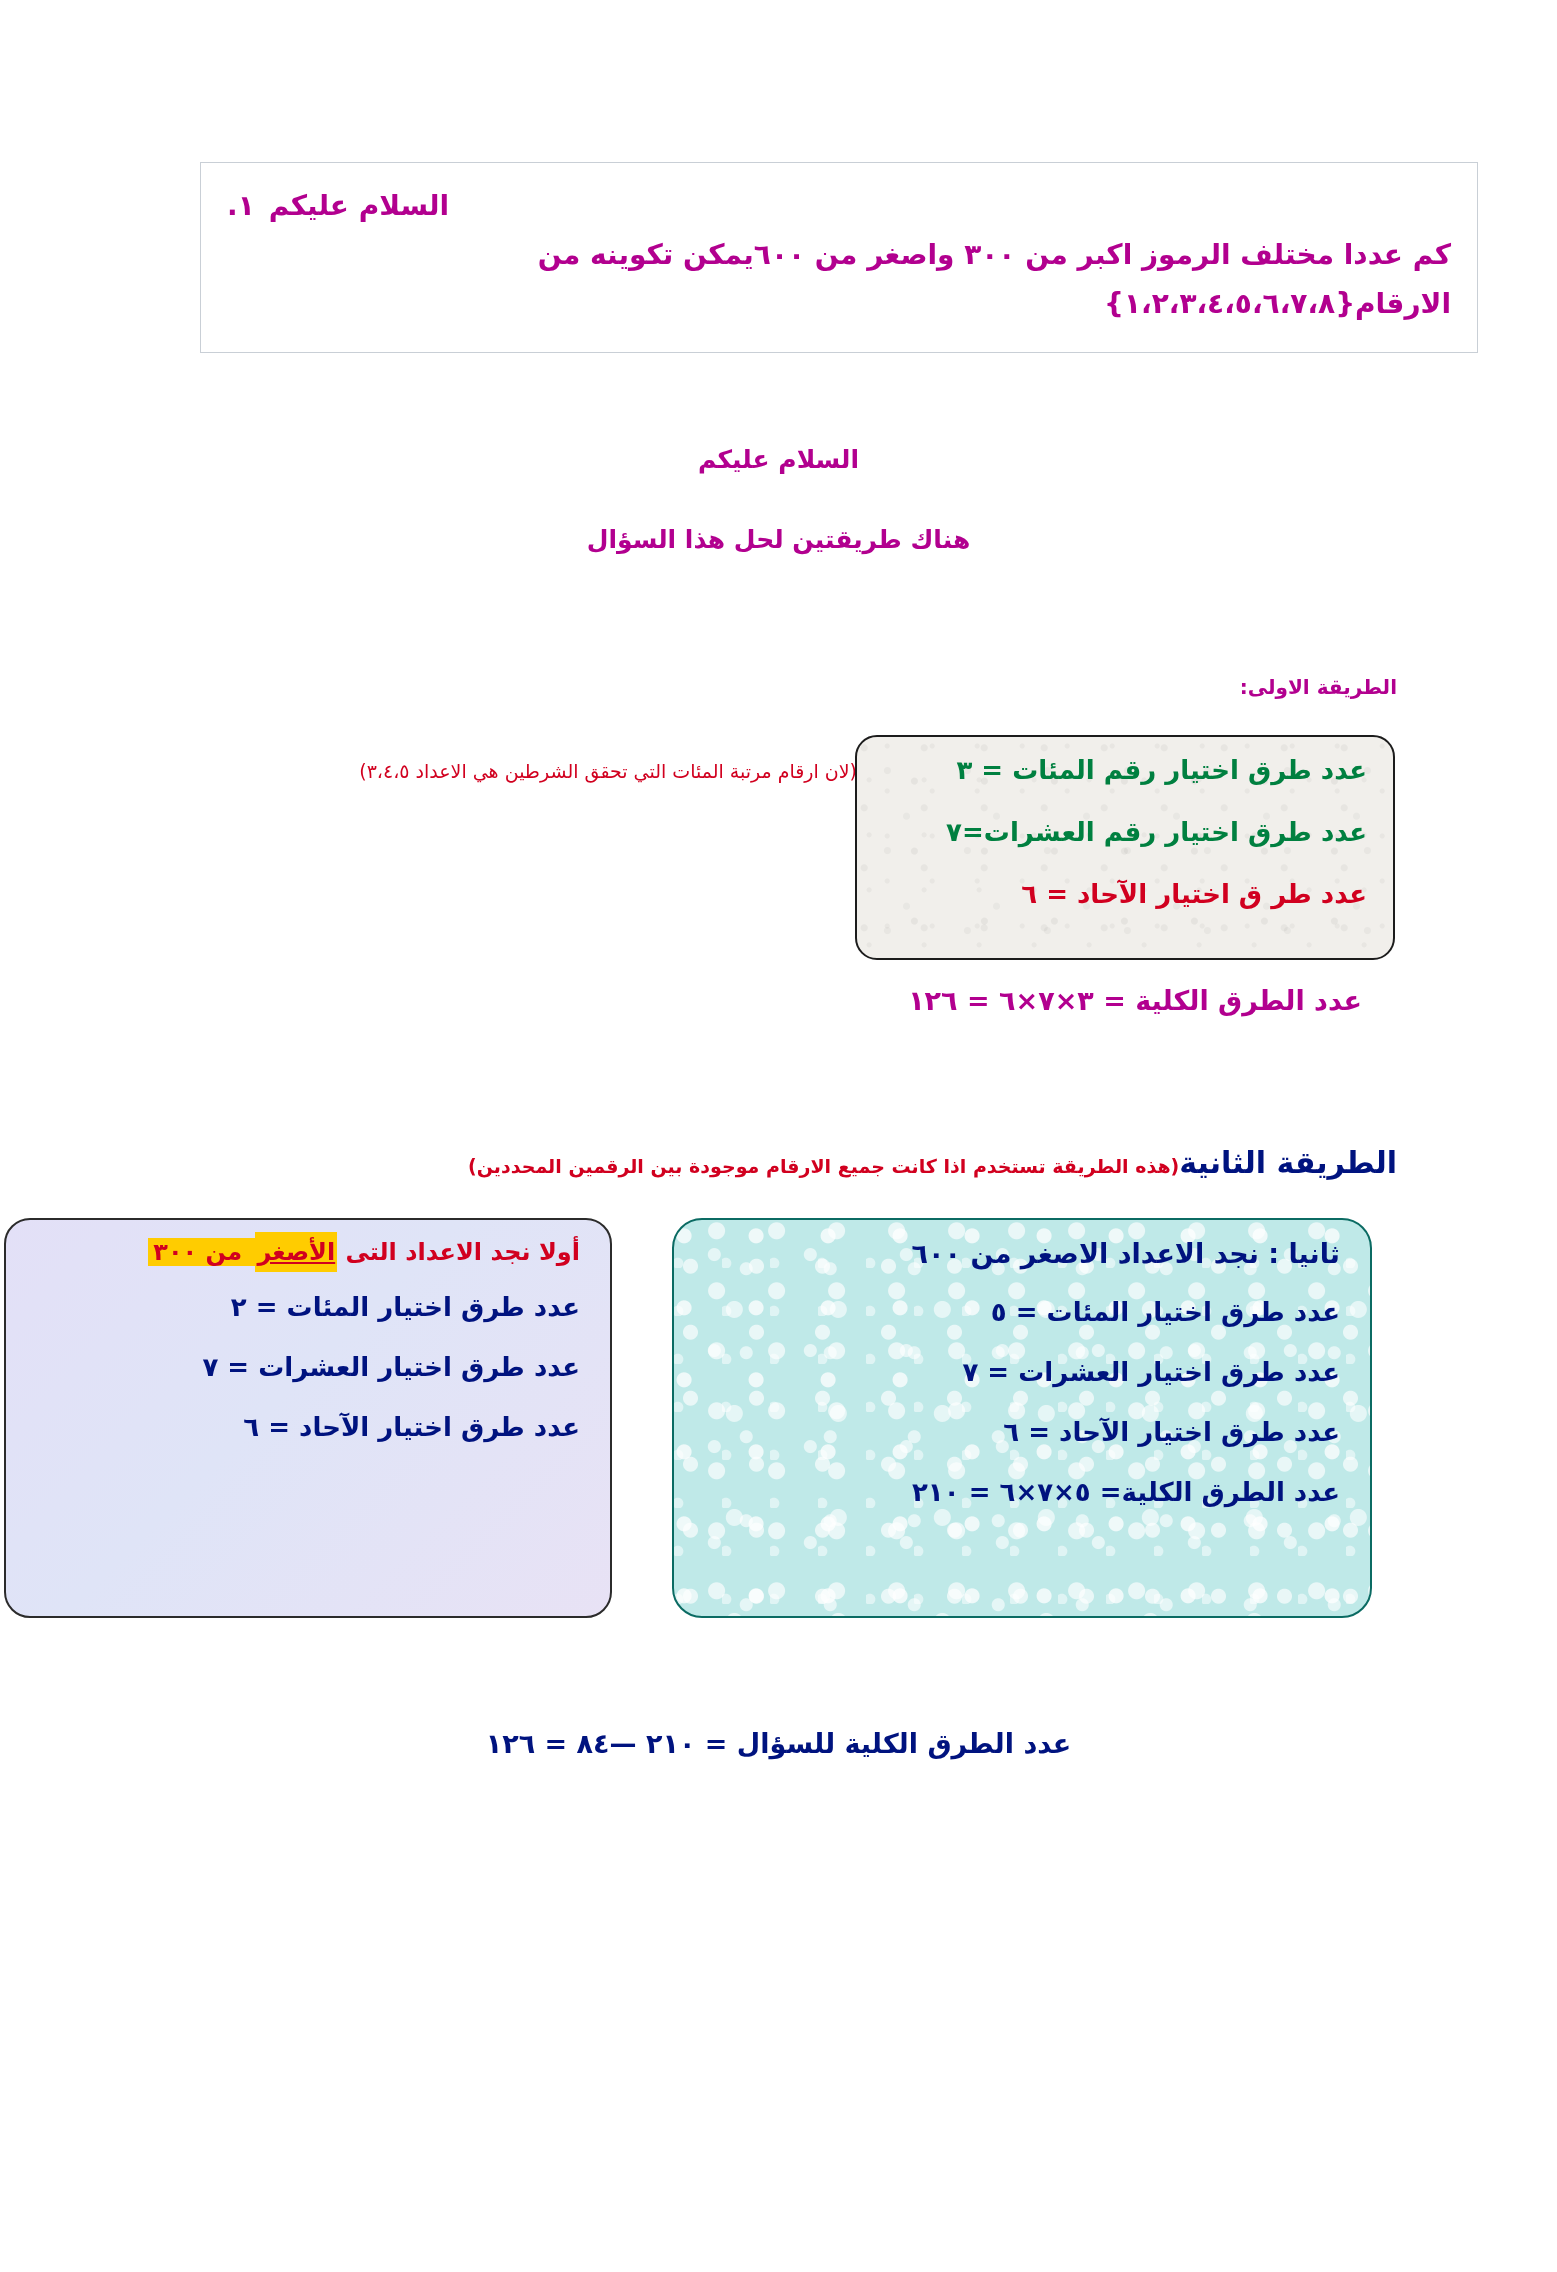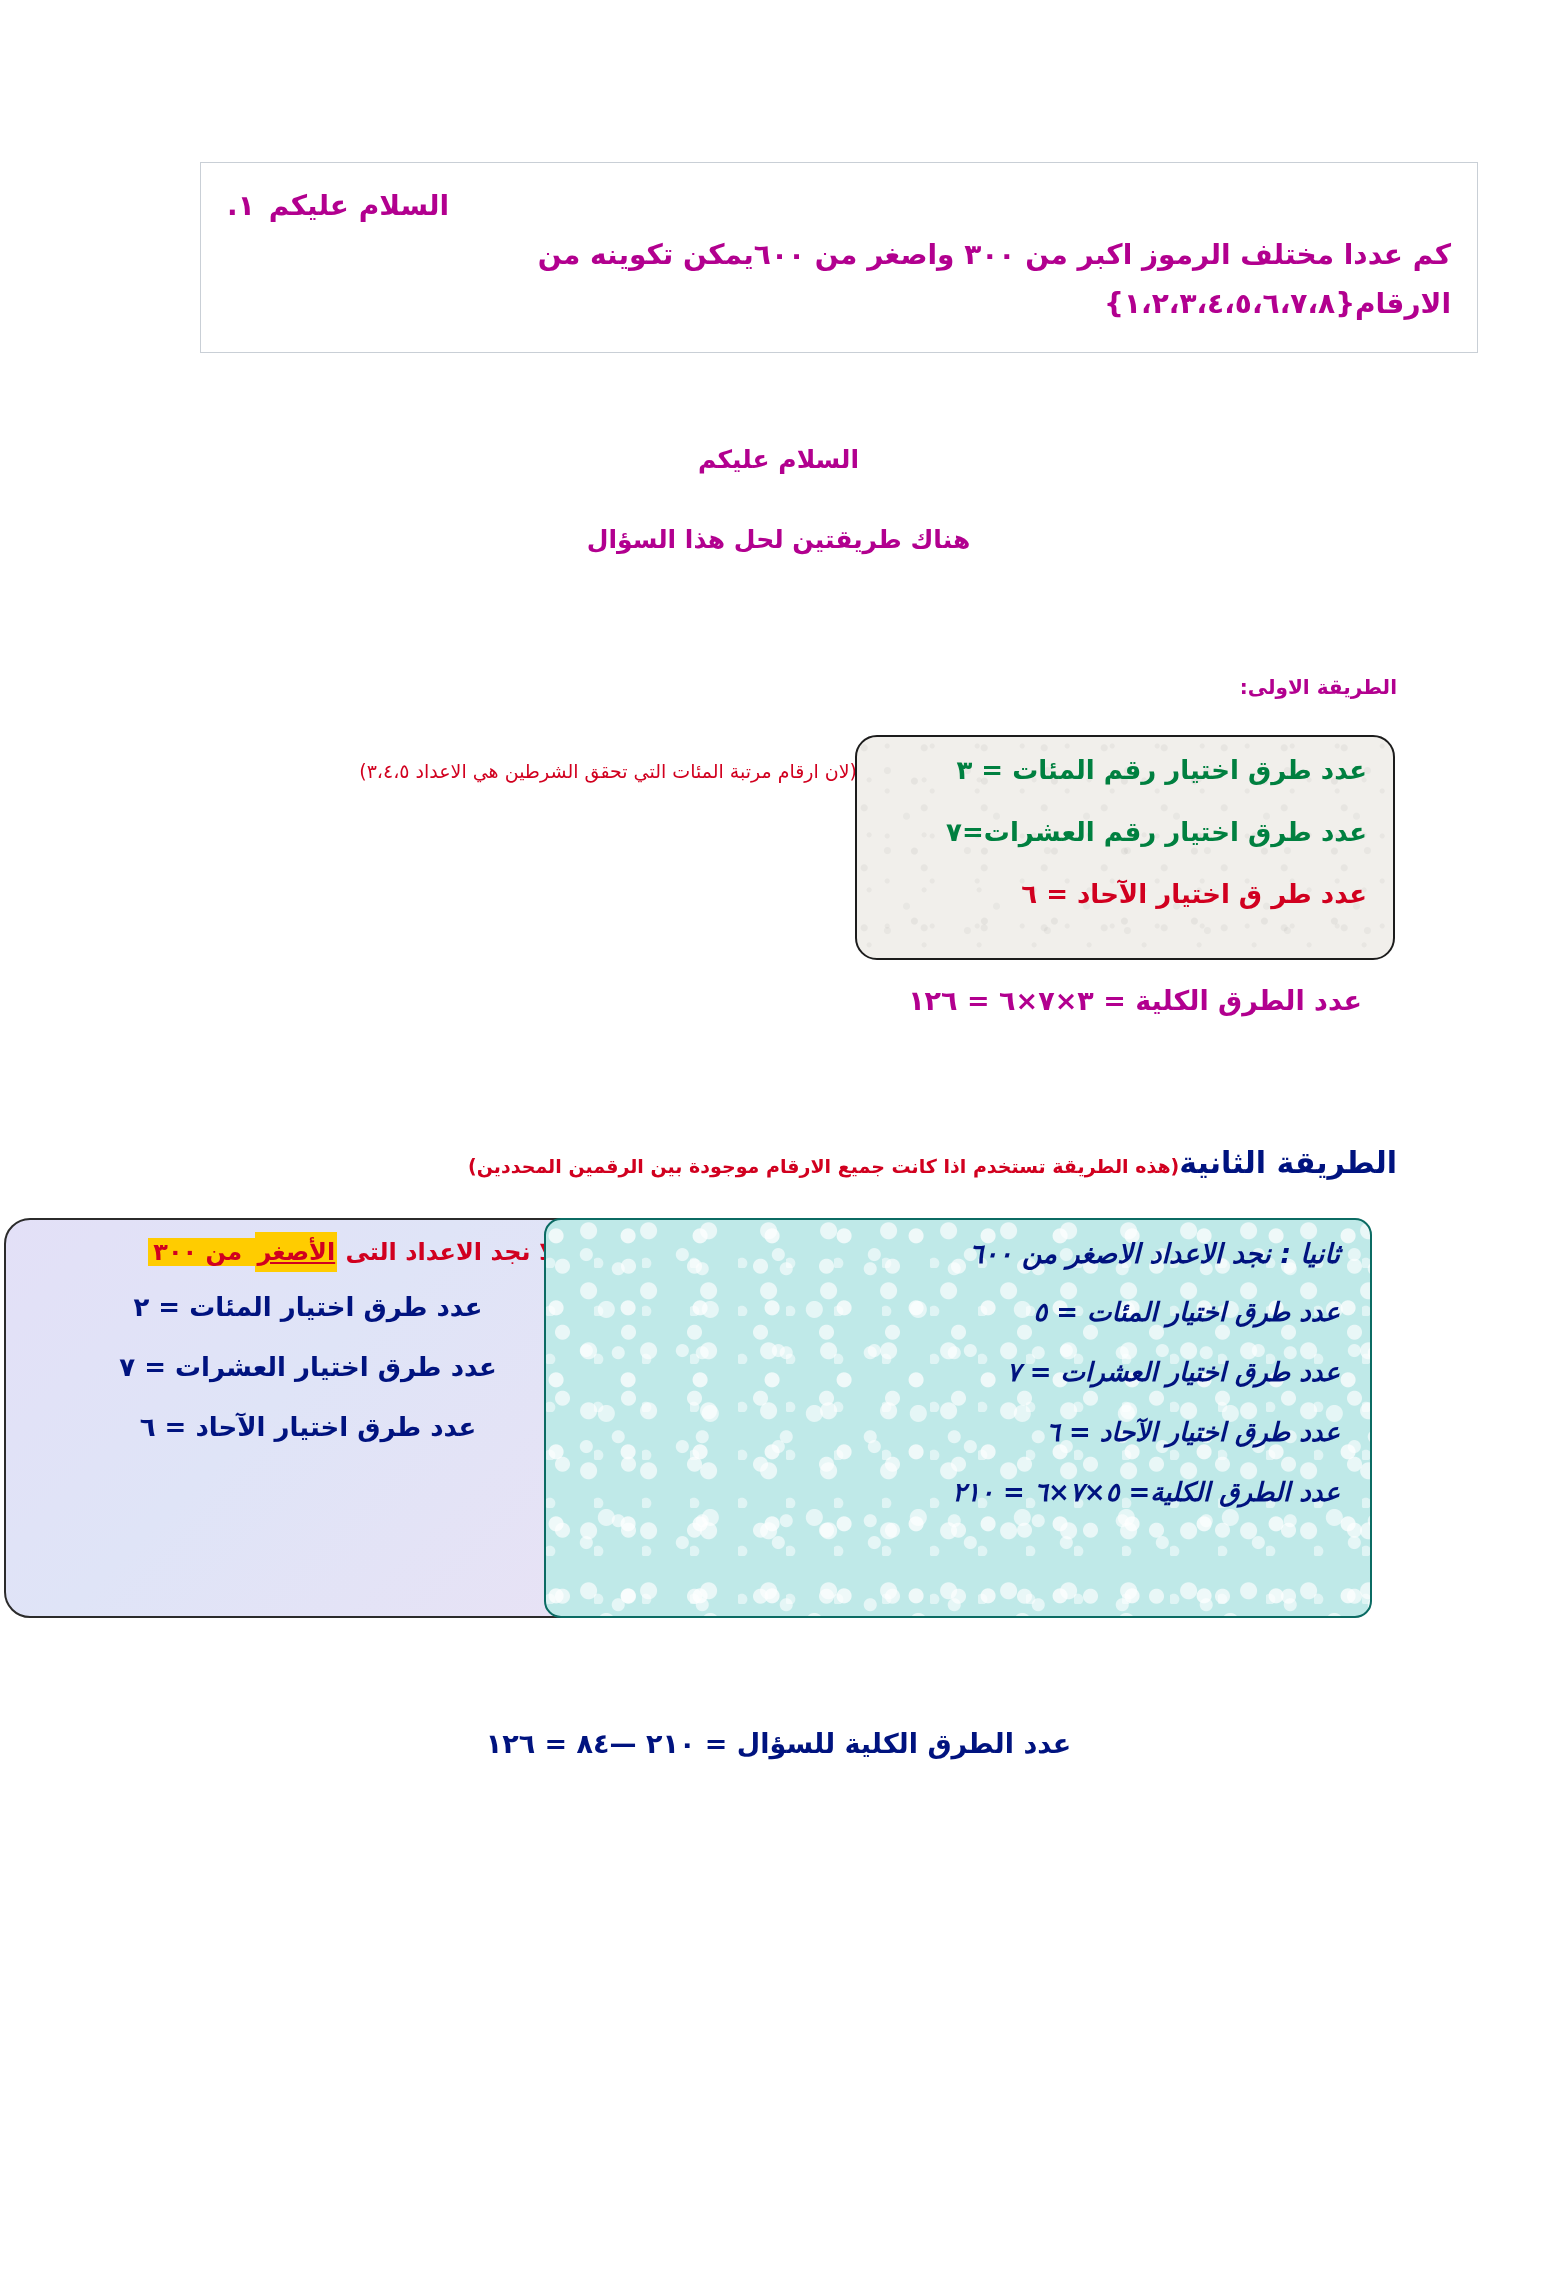"ثانيا : نجد الاعداد الاصغر" .box-left { border-radius: 17px -> 30px; font-style: italic -> none; width: 828px -> 700px }
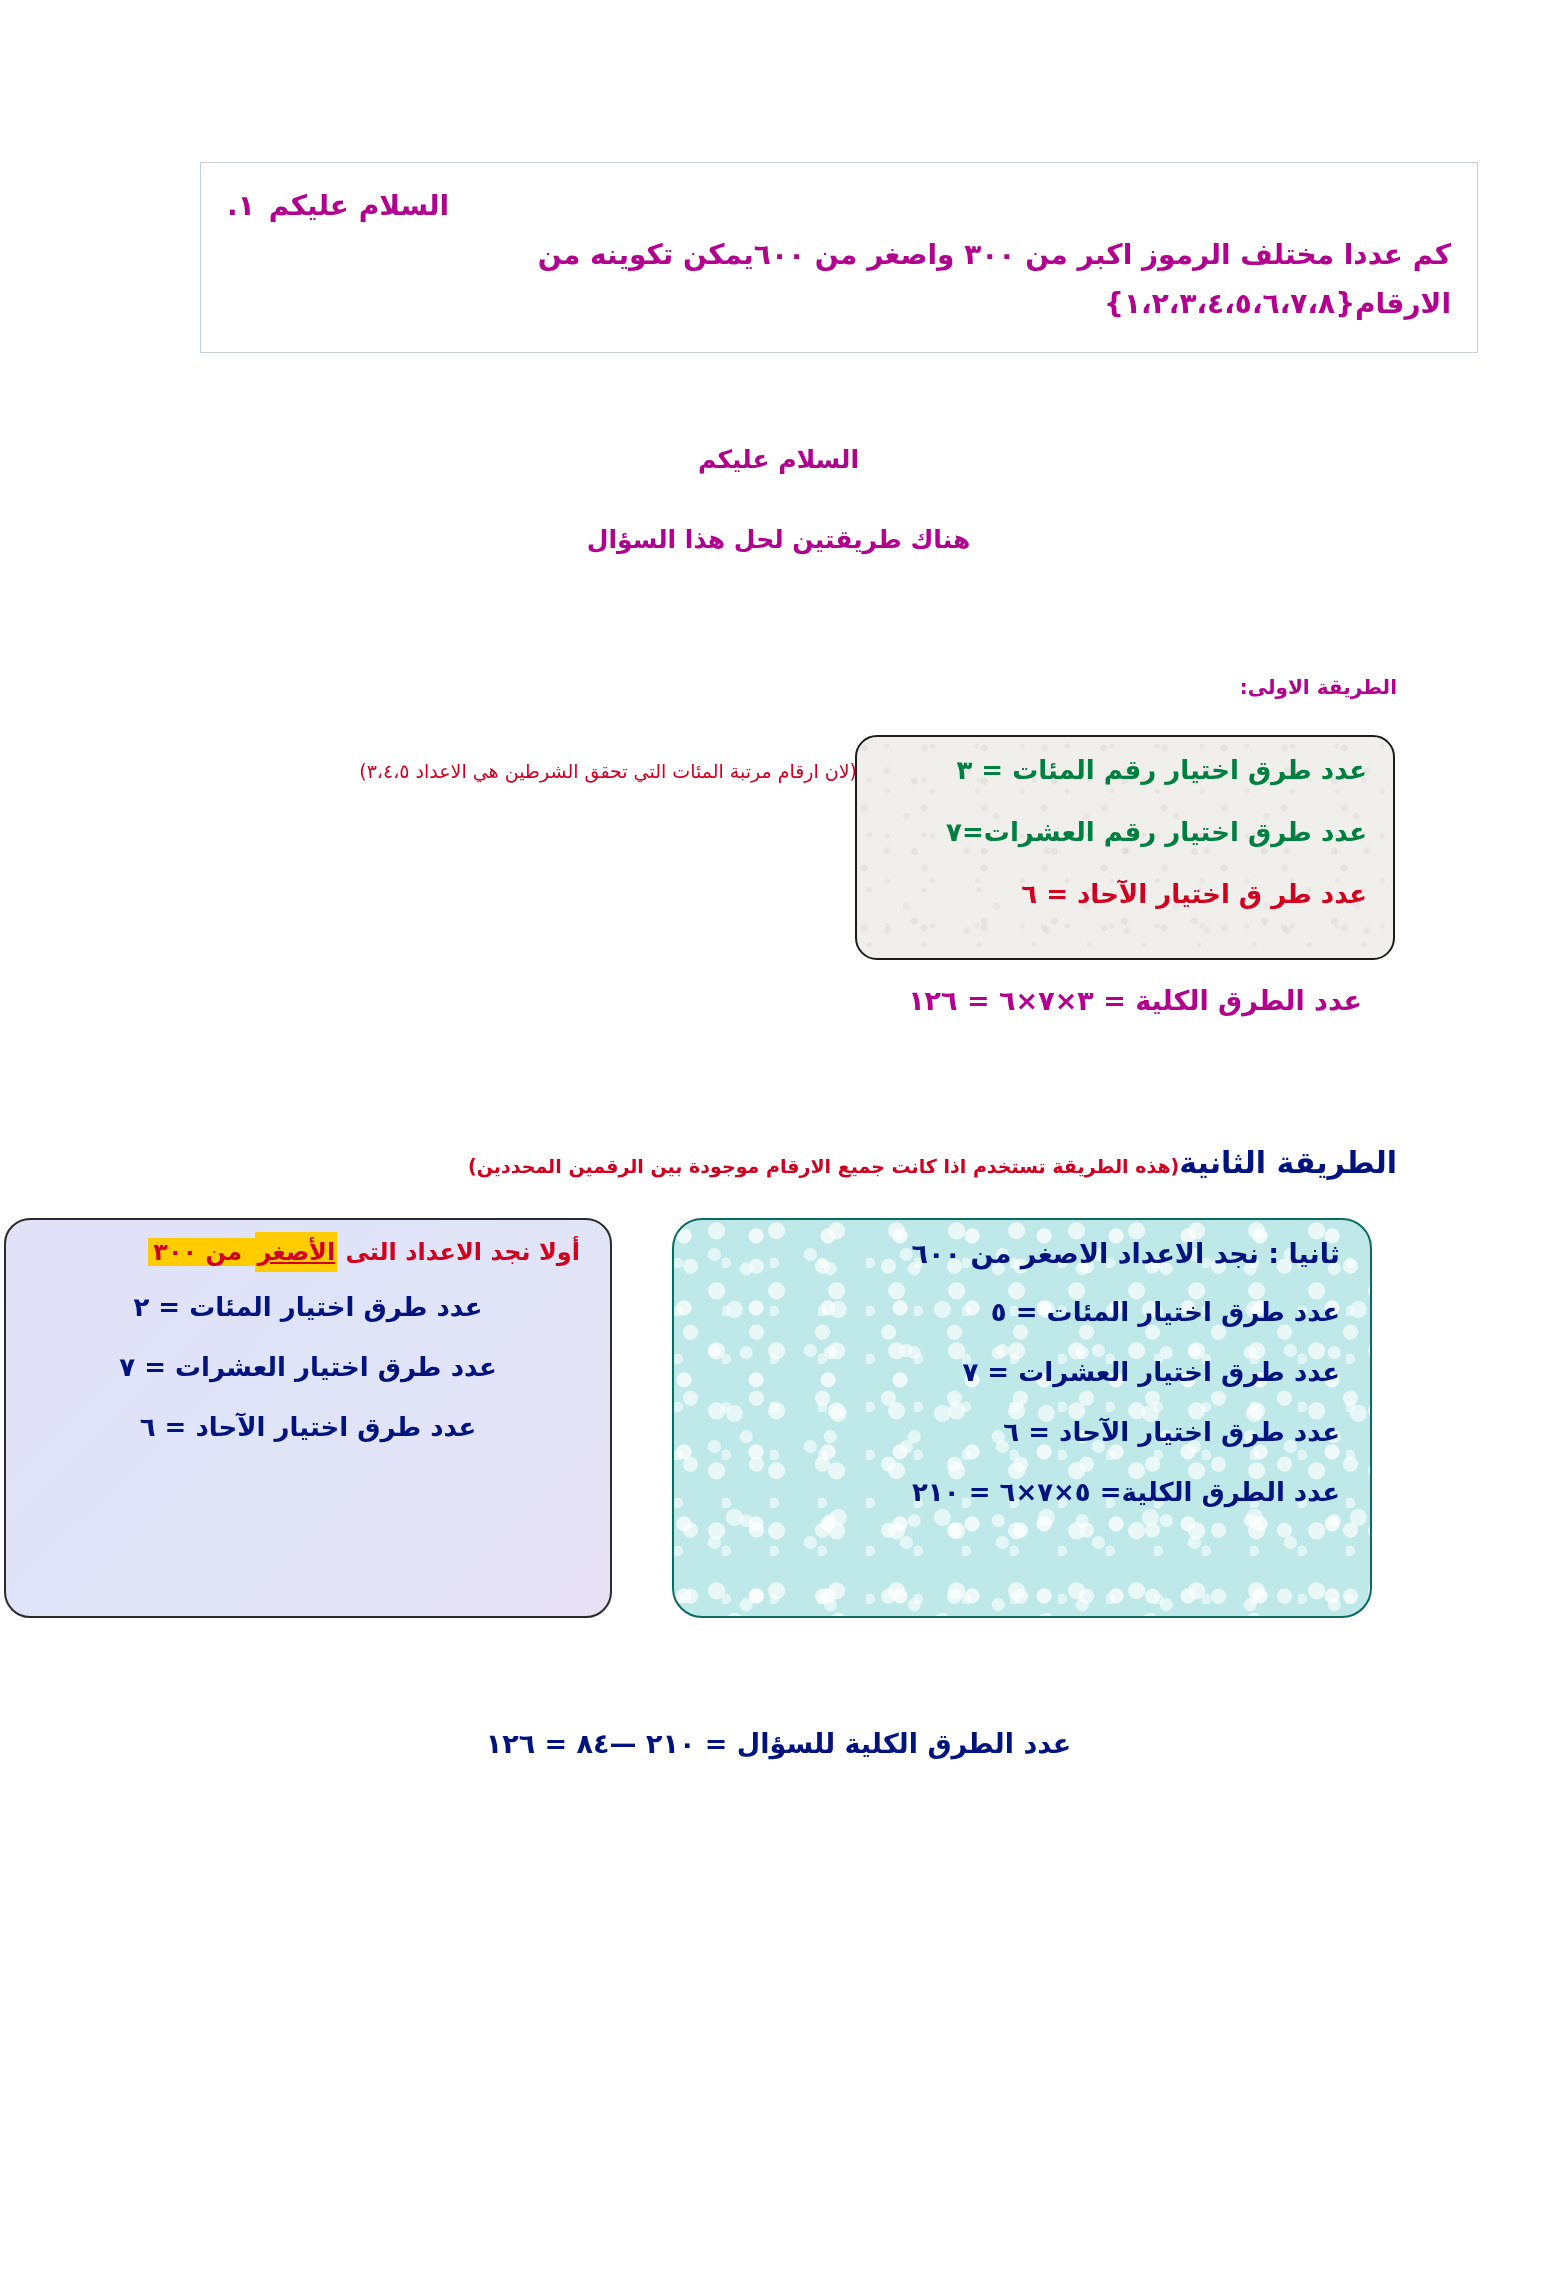"عدد طرق اختيار المئات = ٢" .box-right .ln { text-align: center -> right }
